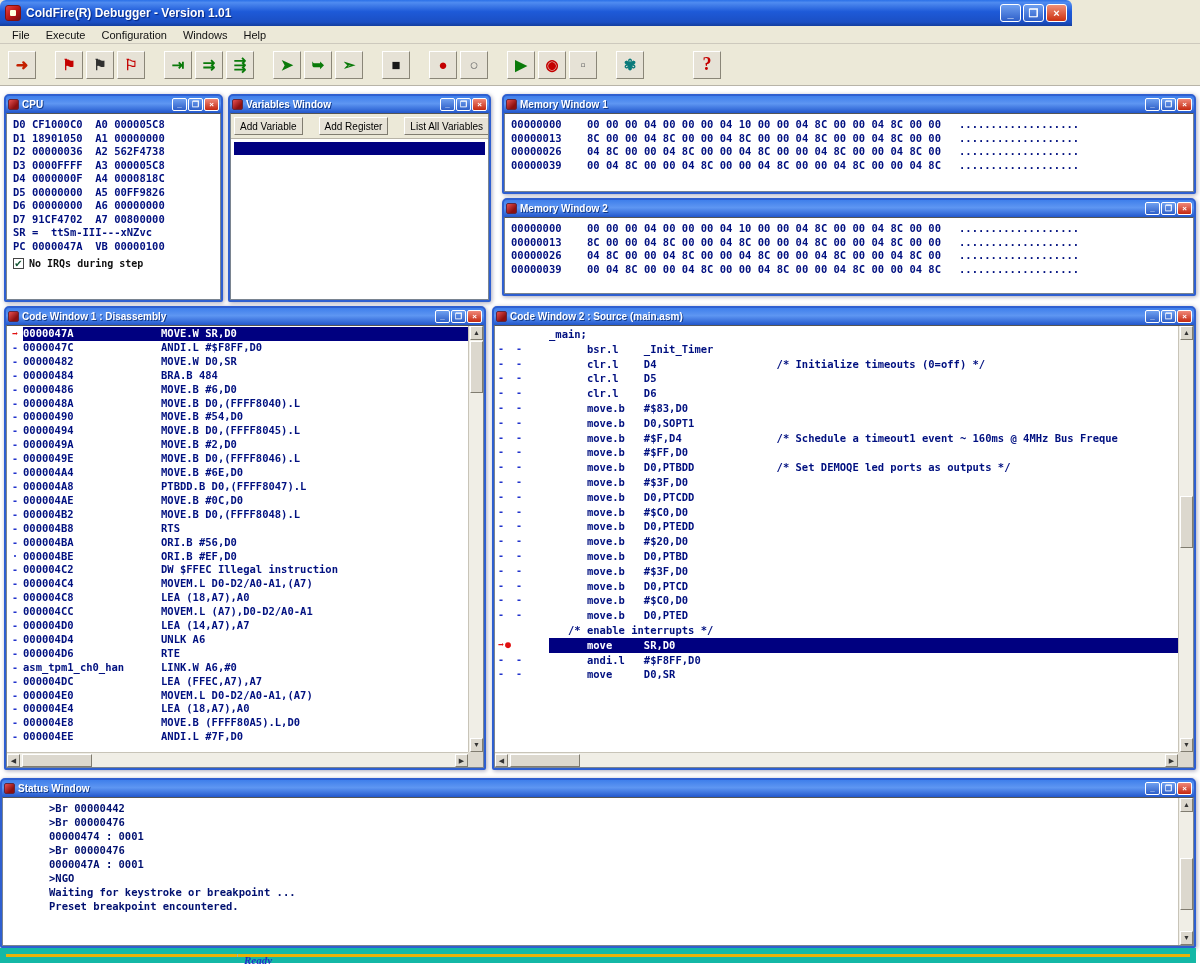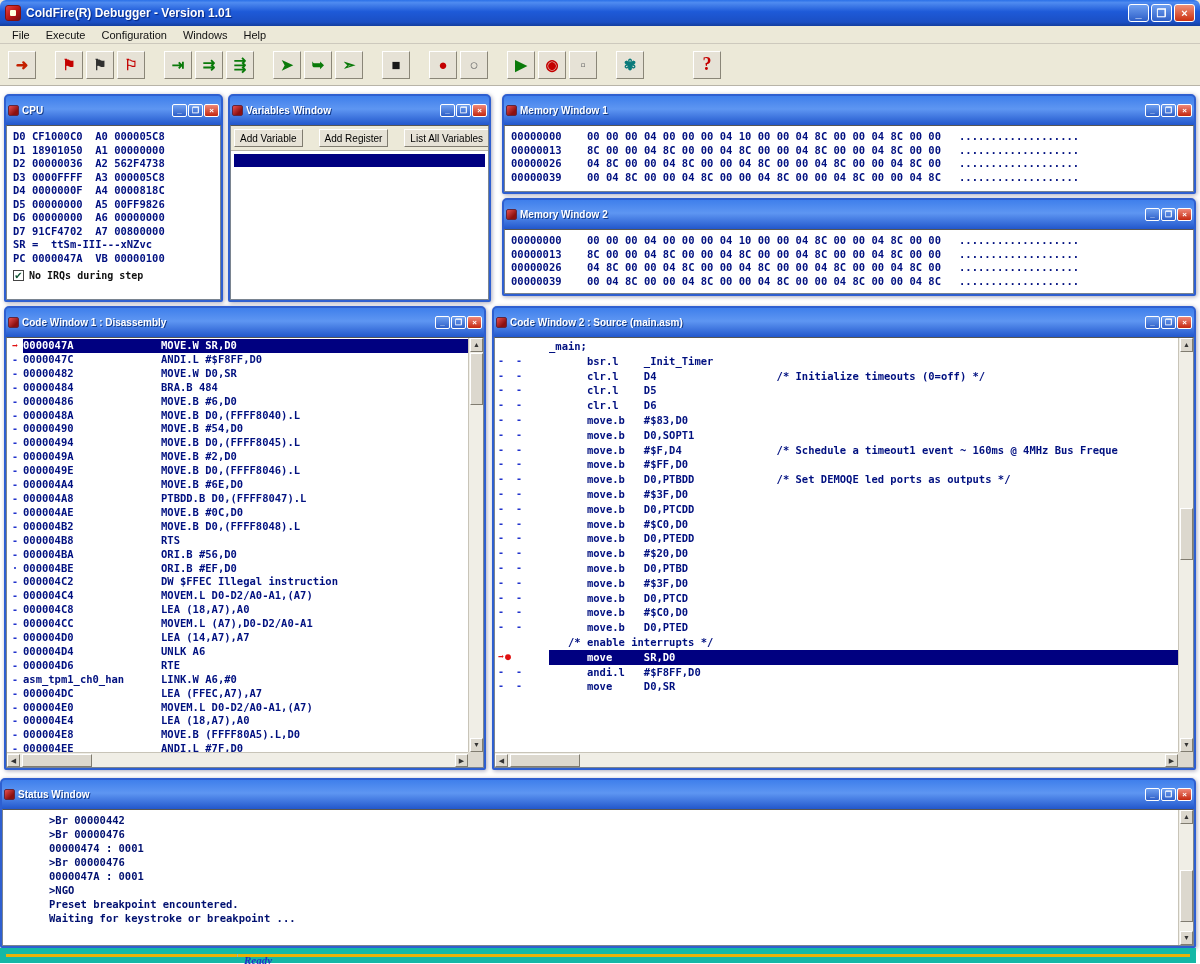"ColdFire(R) Debugger - Version 1.01" .main-titlebar { width: 1200px -> 1072px }
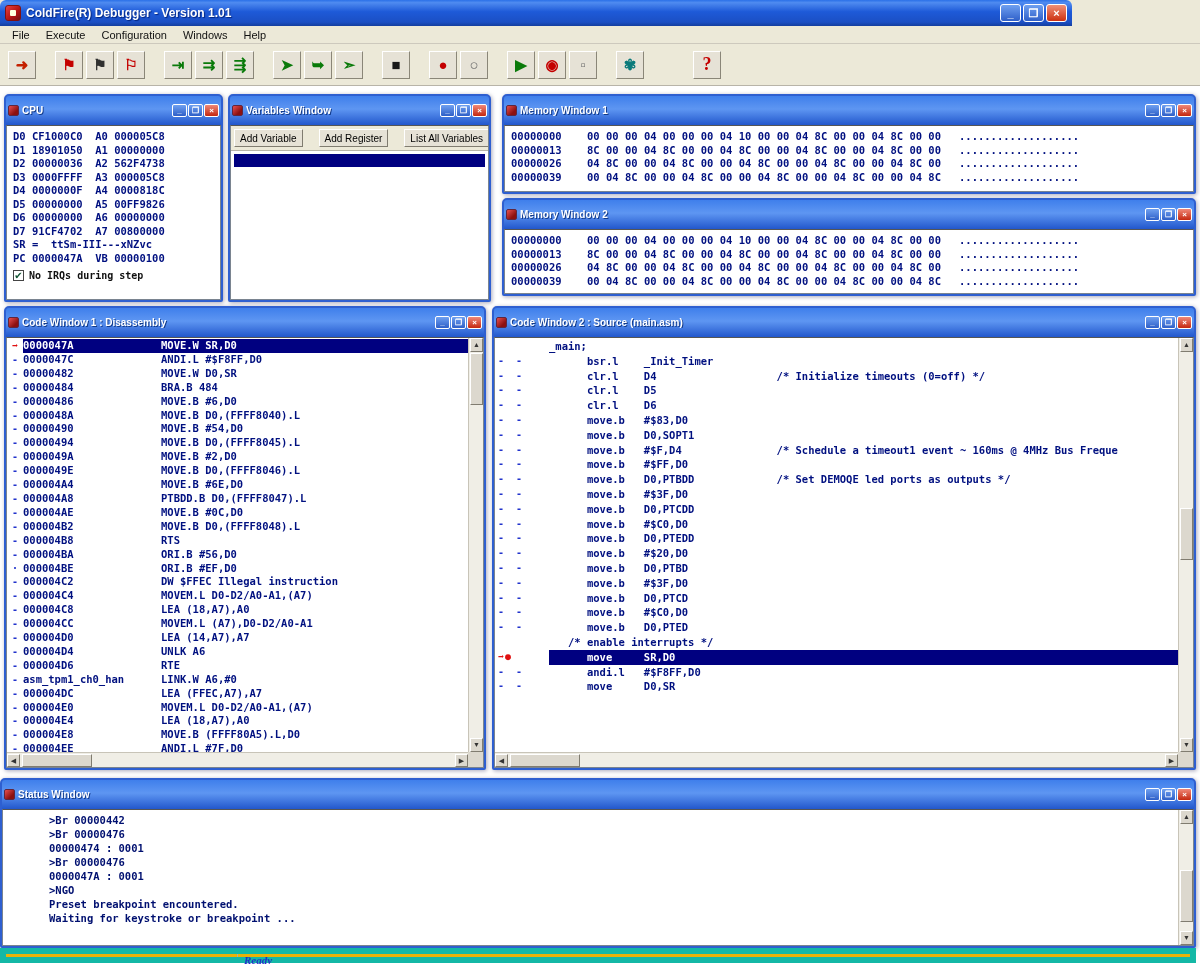"CPU" .win-title { height: 29px -> 17px }
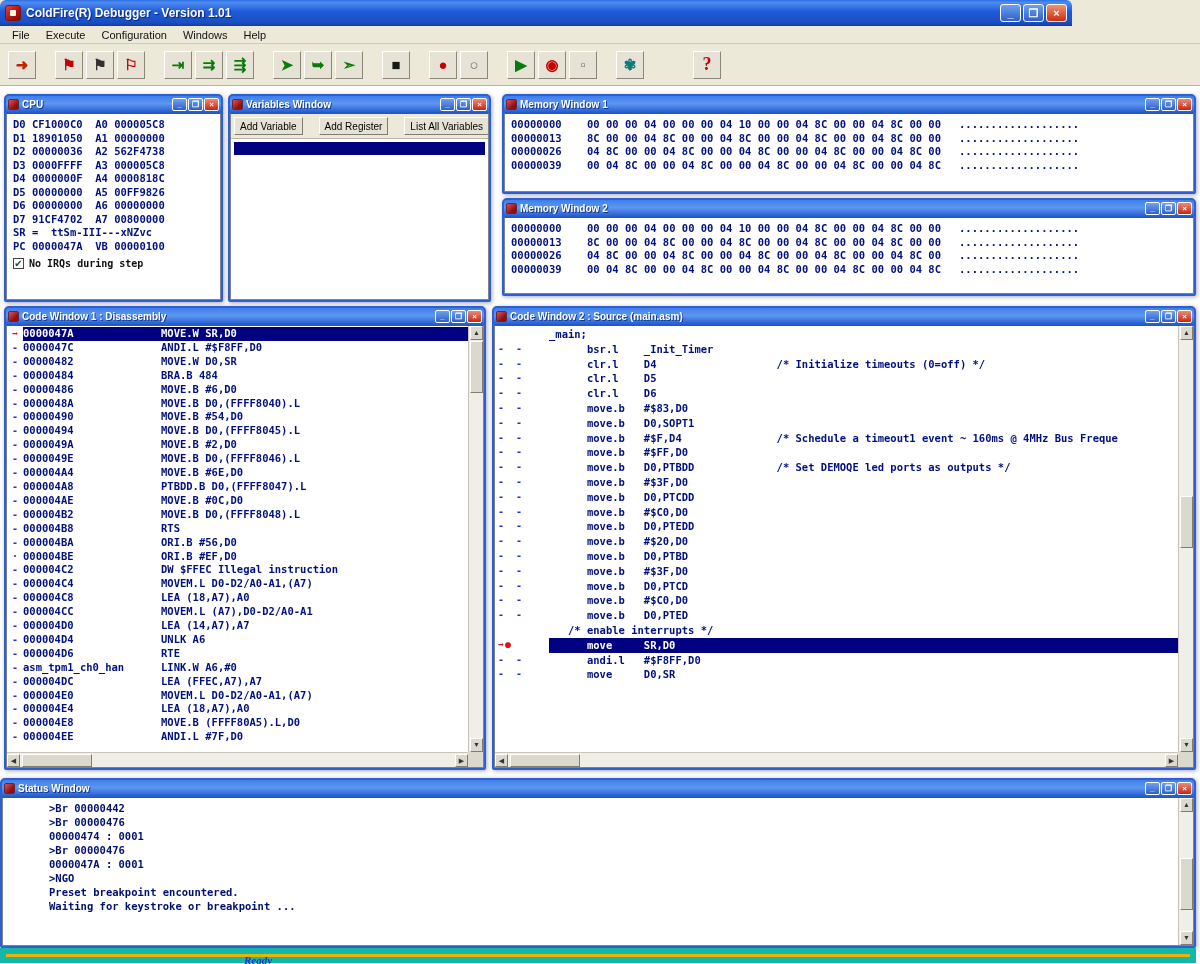"Preset breakpoint encountered." div.sline { order: before "Waiting for keystroke or breakpoint" -> after "Waiting for keystroke or breakpoint" }
